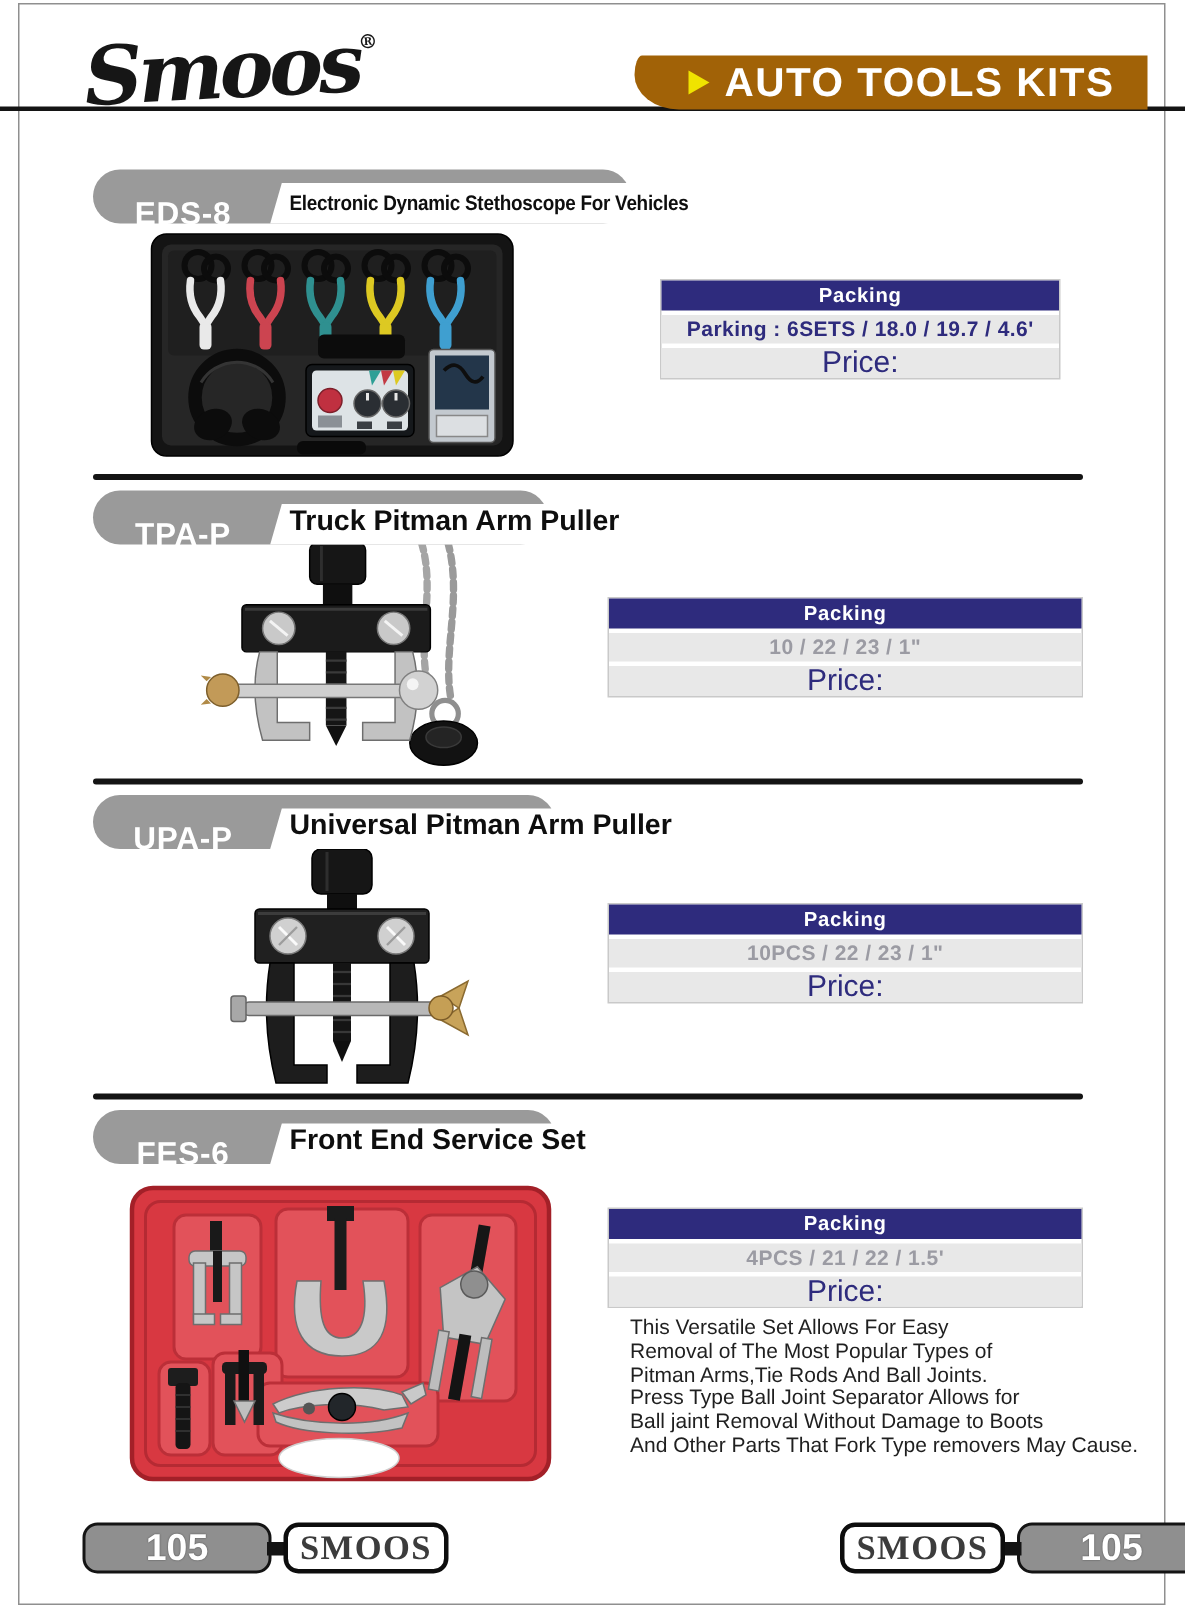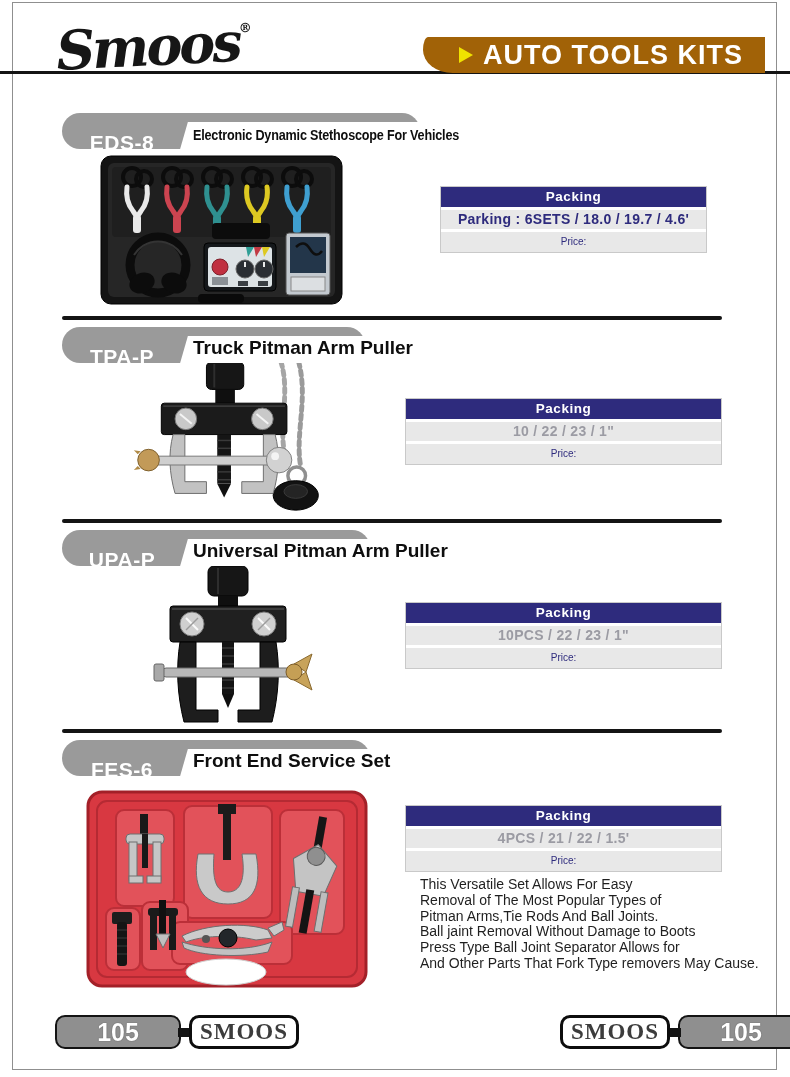"Price:" .pack .pp { font-size: 10px -> 20px }
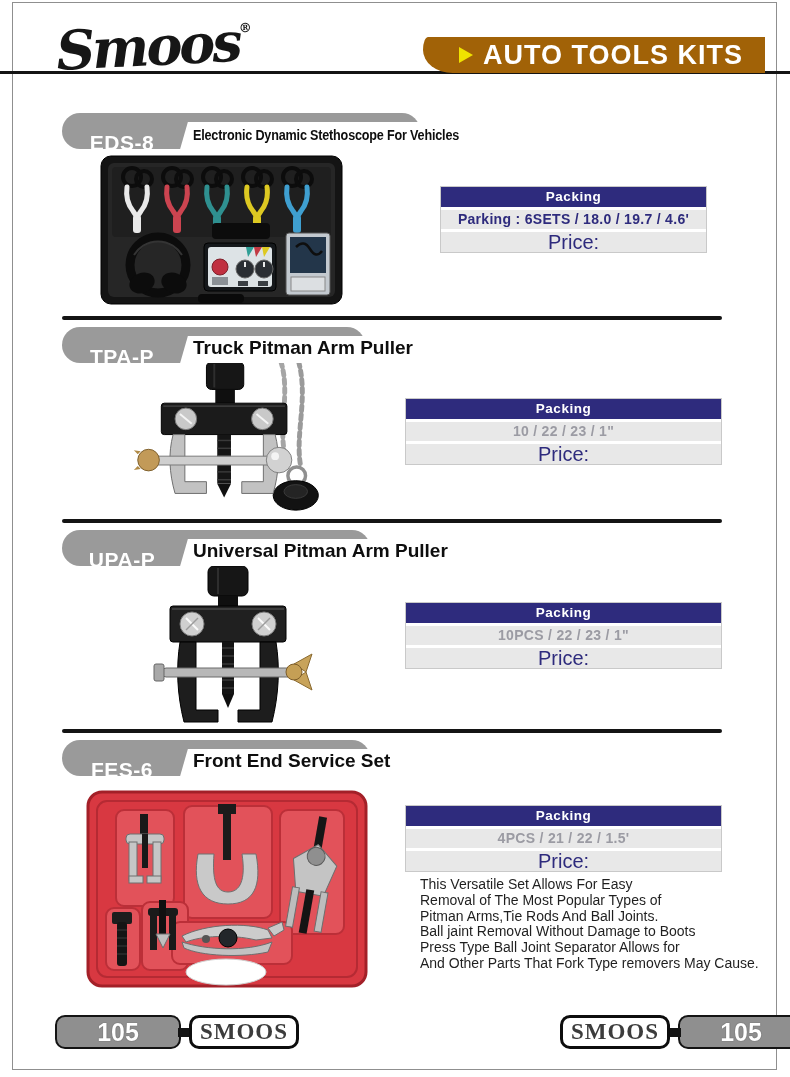"Ball jaint Removal Without Damage" div { order: before "Press Type Ball Joint Separator" -> after "Press Type Ball Joint Separator" }
